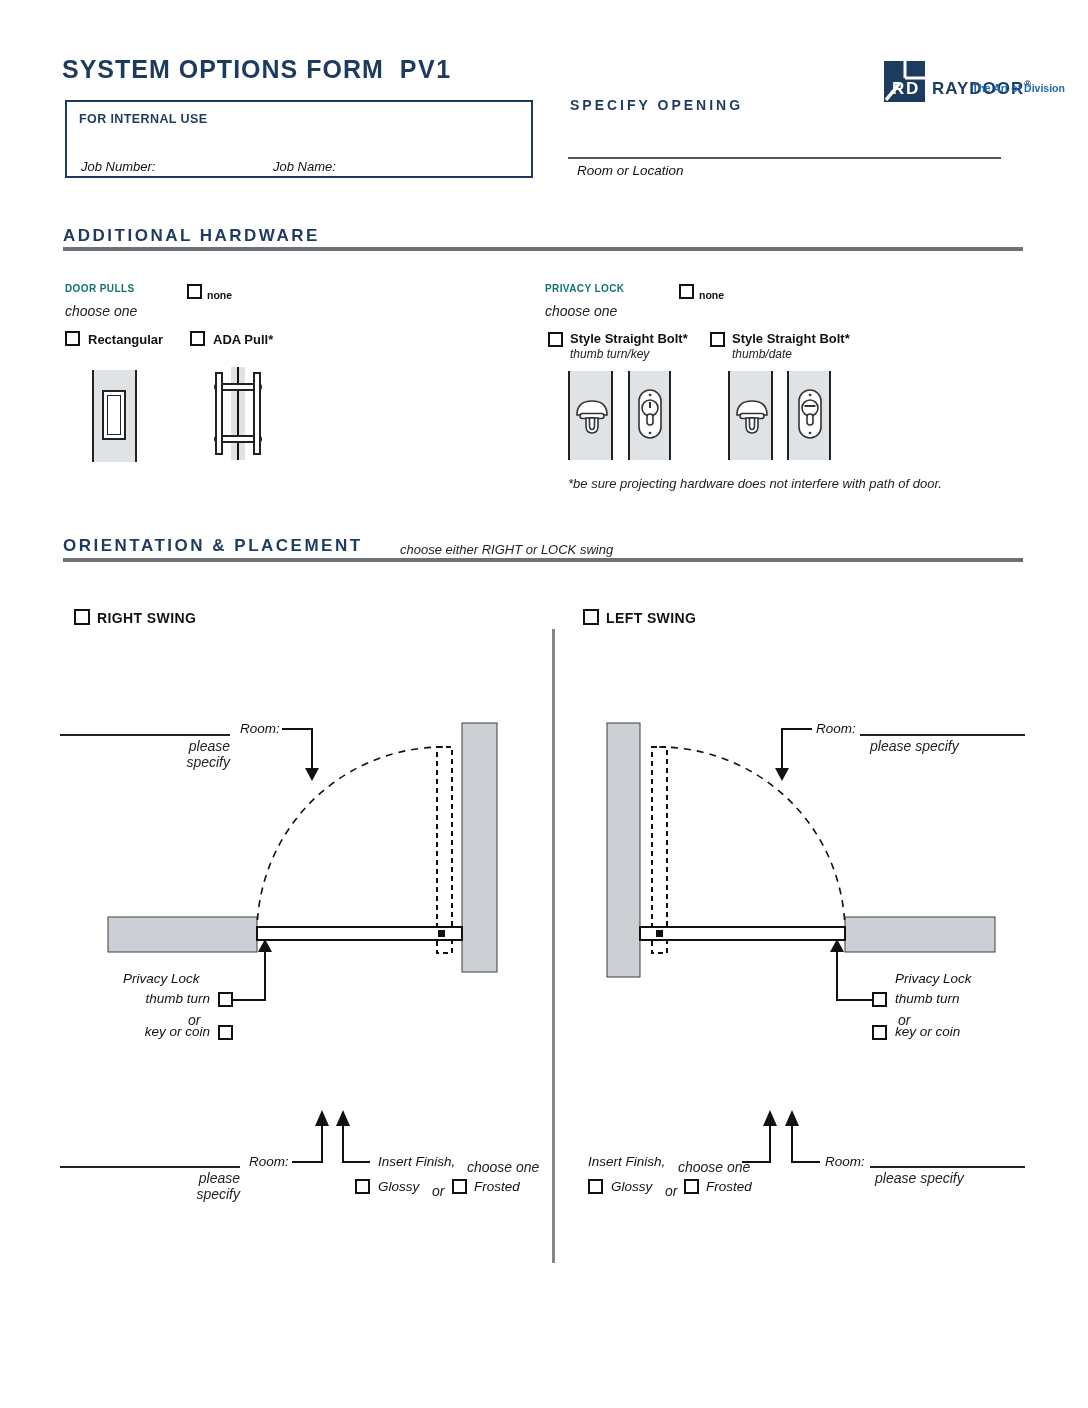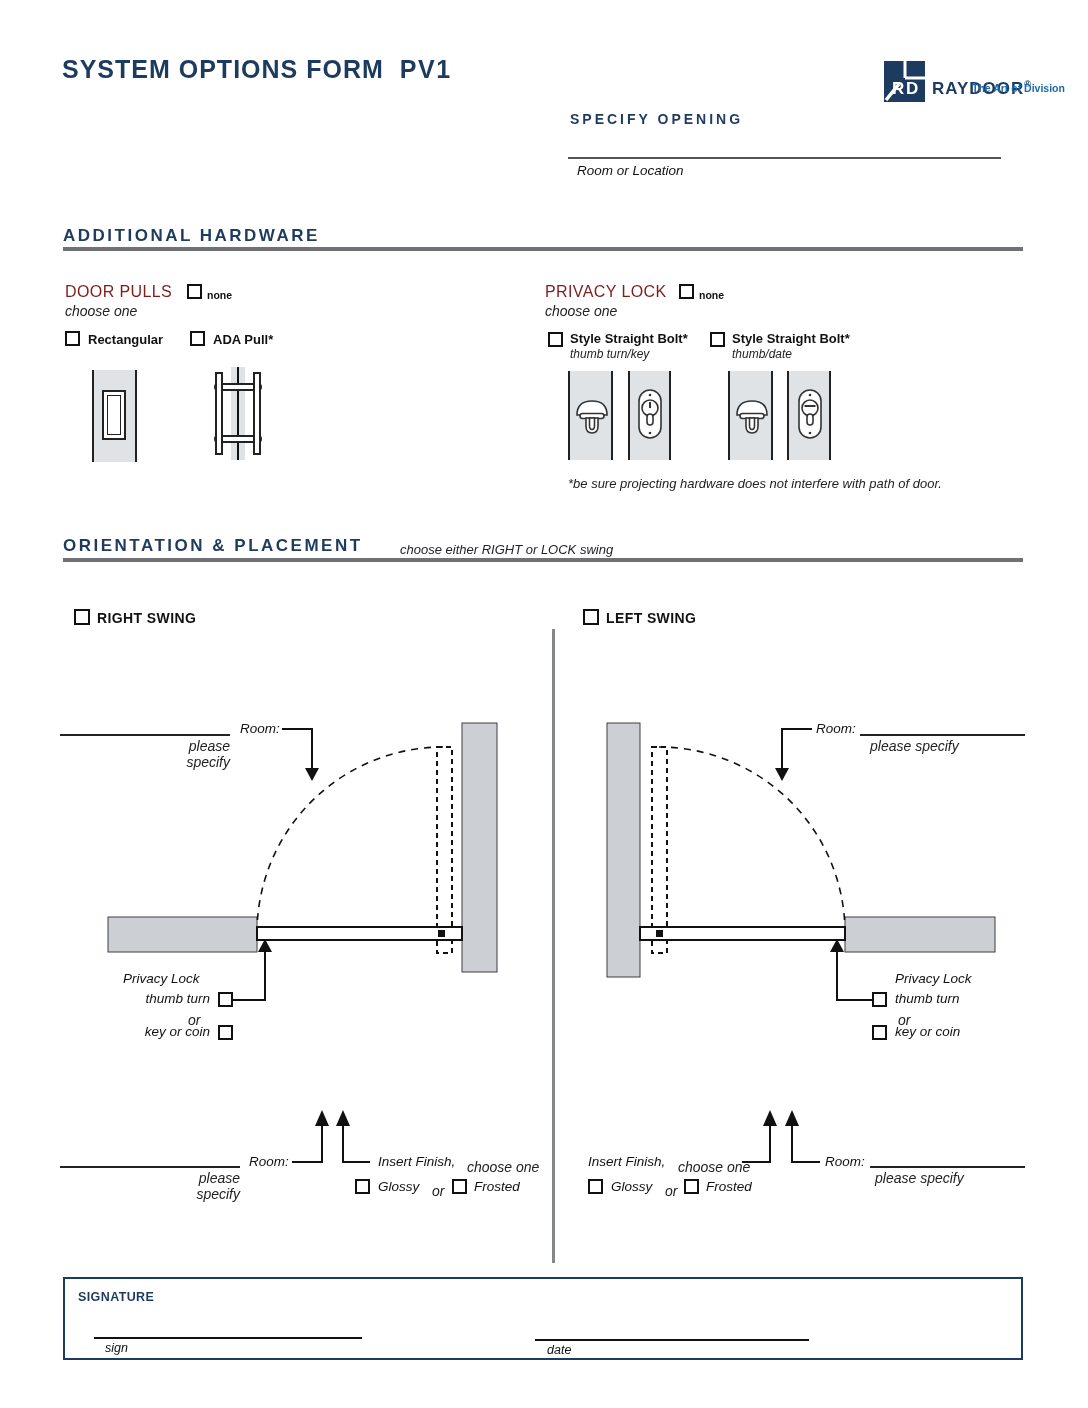"SPECIFY OPENING" div.abs { top: 111px -> 97px }
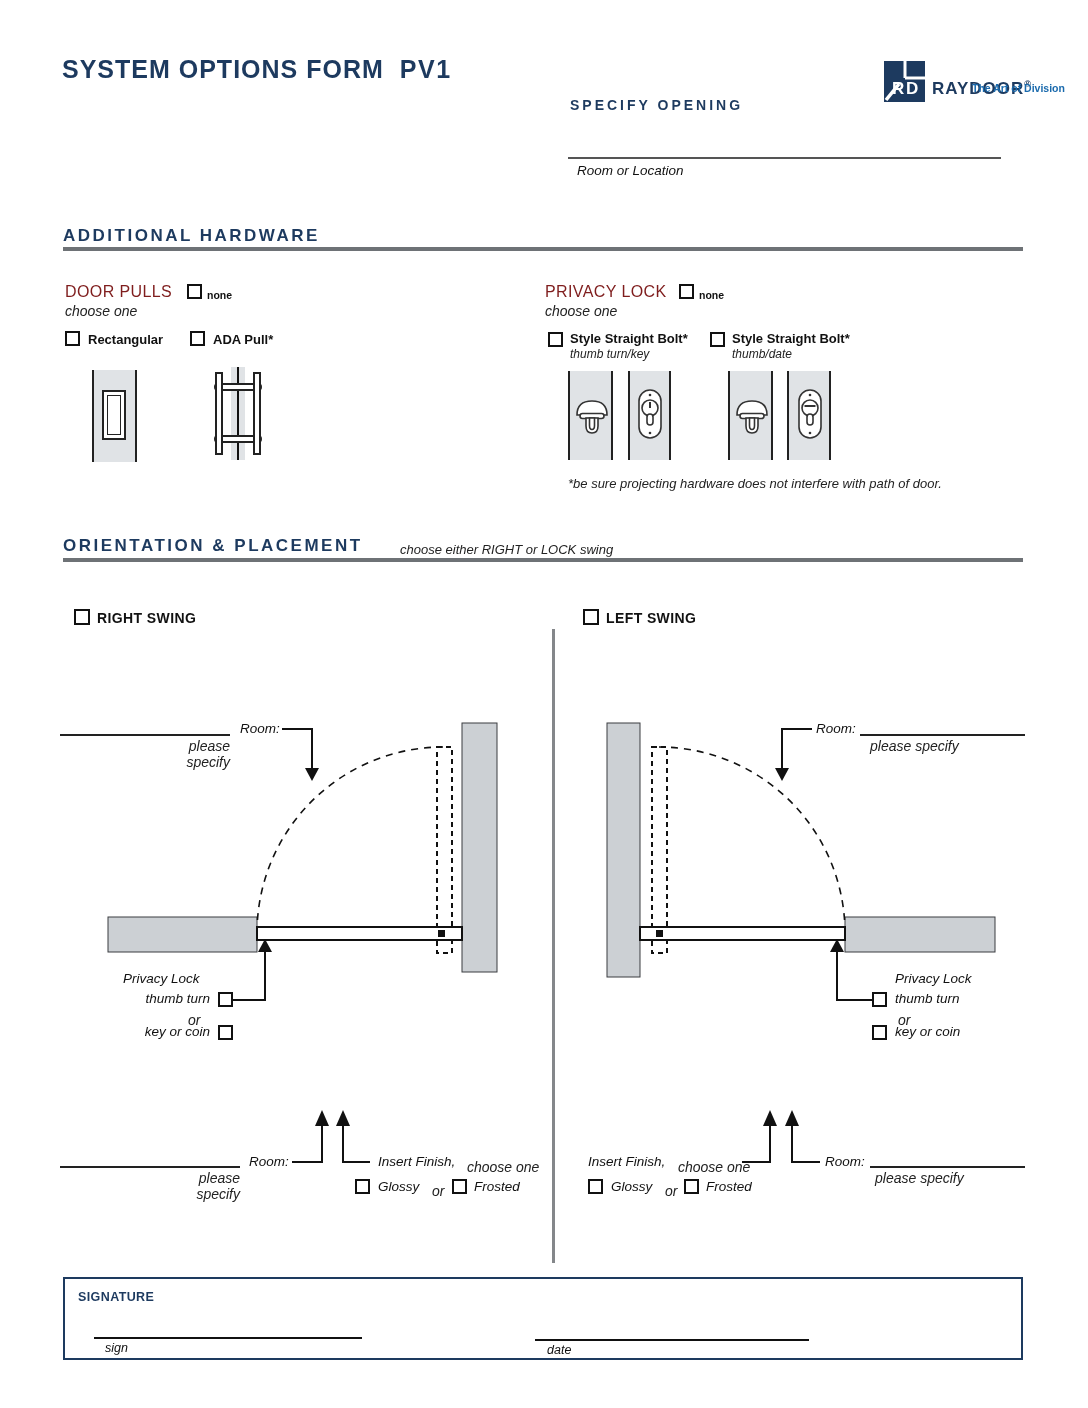"FOR INTERNAL USE" div.abs { html: none -> <div> <div>FOR INTERNAL USE</div> <div>Job Number:</div> <div>Job Name:</div> </div> }
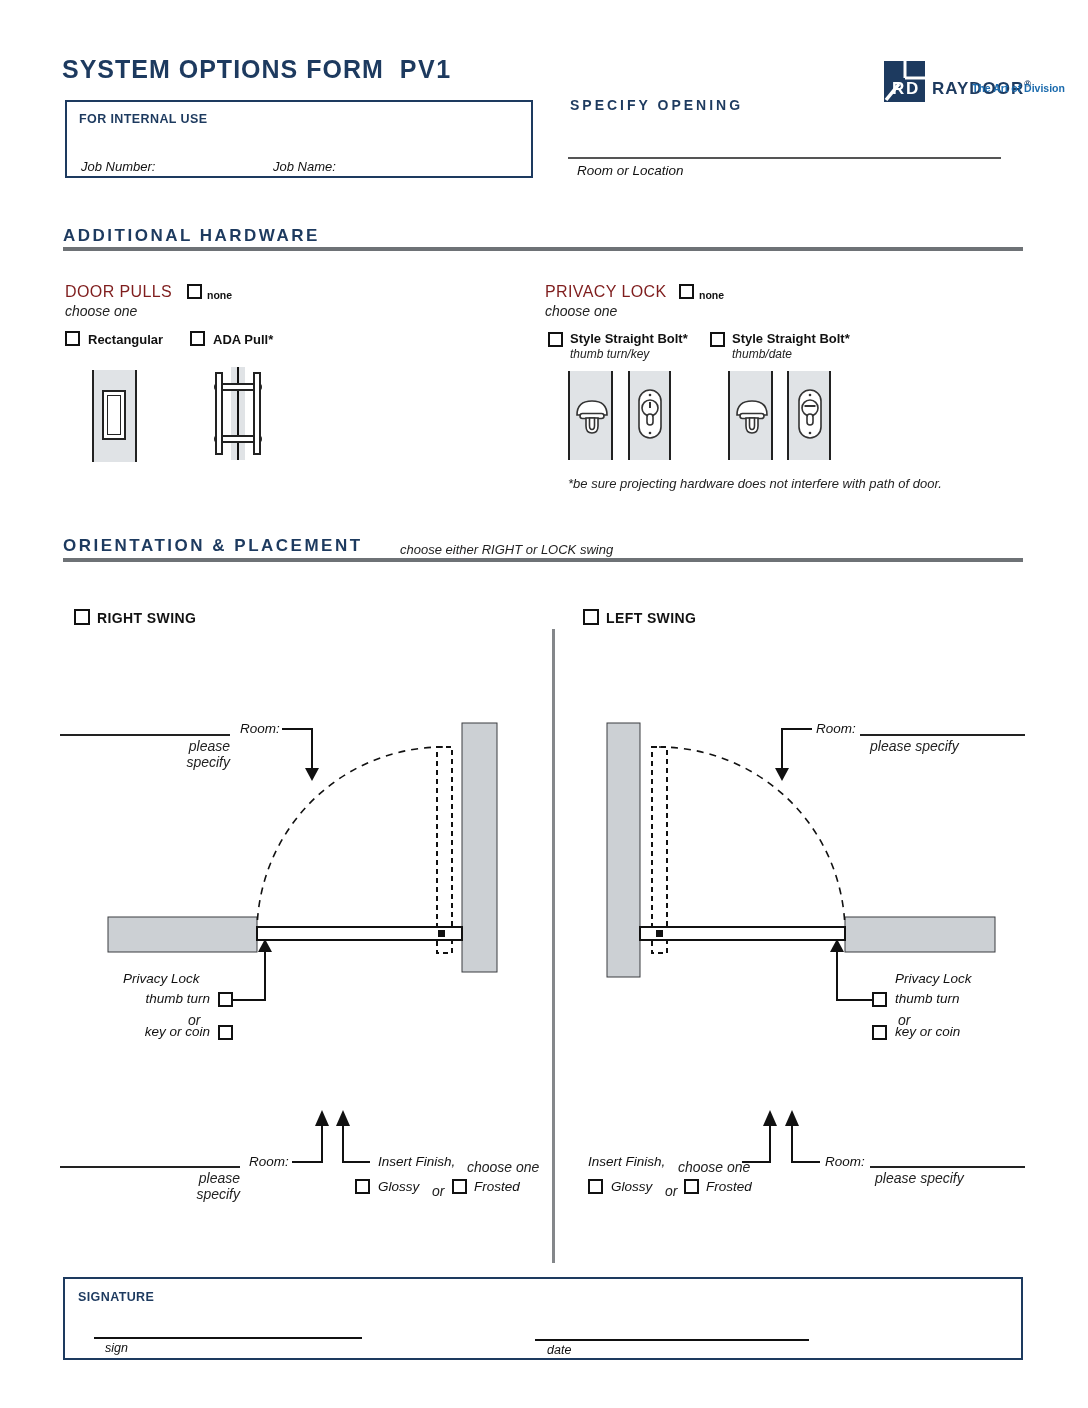"DOOR PULLS" .blk-h { color: #7f1d1d -> #0f766e; font-size: 16px -> 10px; font-weight: 400 -> 700 }
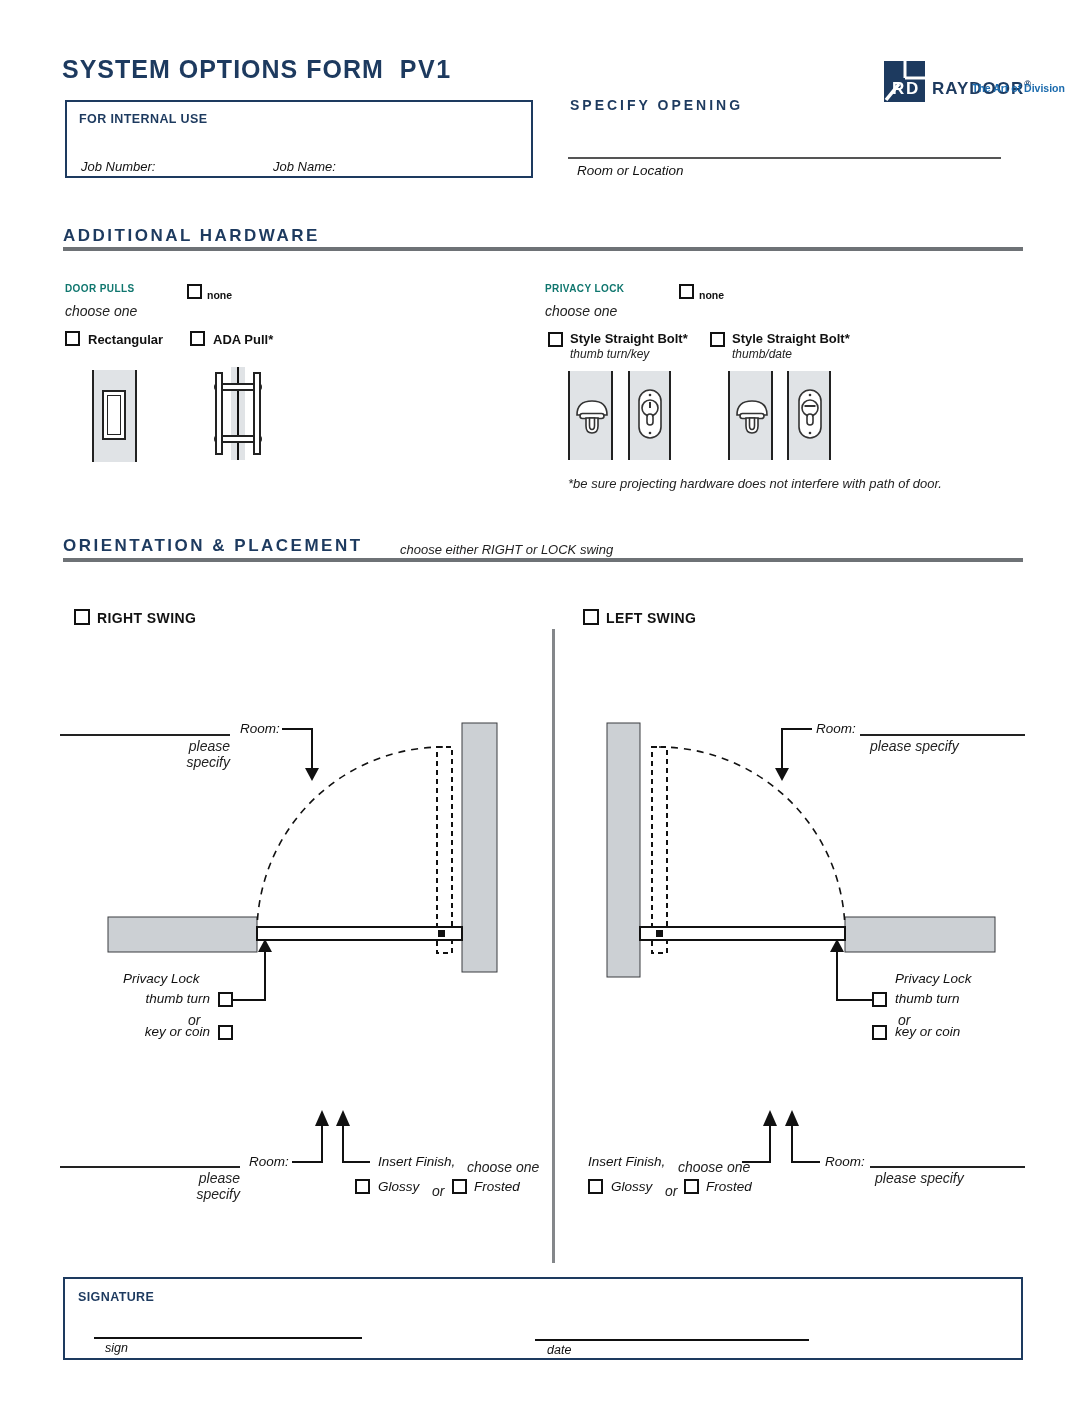"SIGNATURE" div.abs { html: <div> <div>SIGNATURE</div> <div></div> <div>sign</div> <div></div> <div>date</div> </div> -> none }
